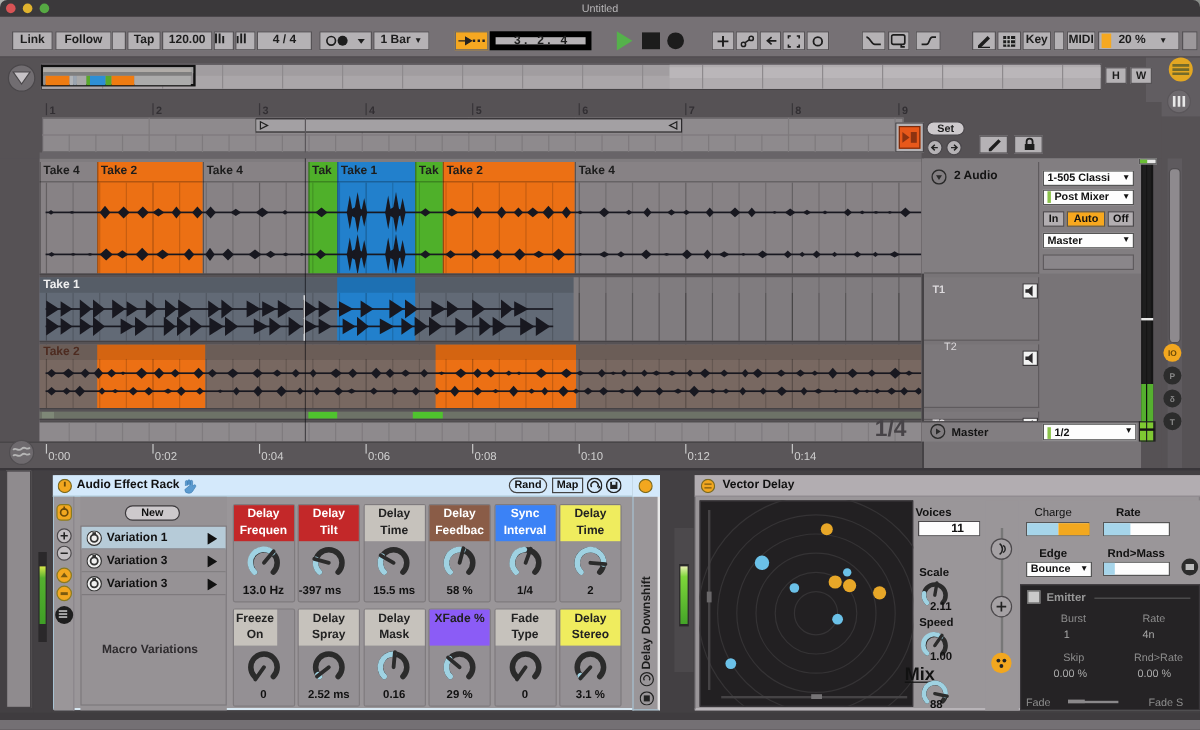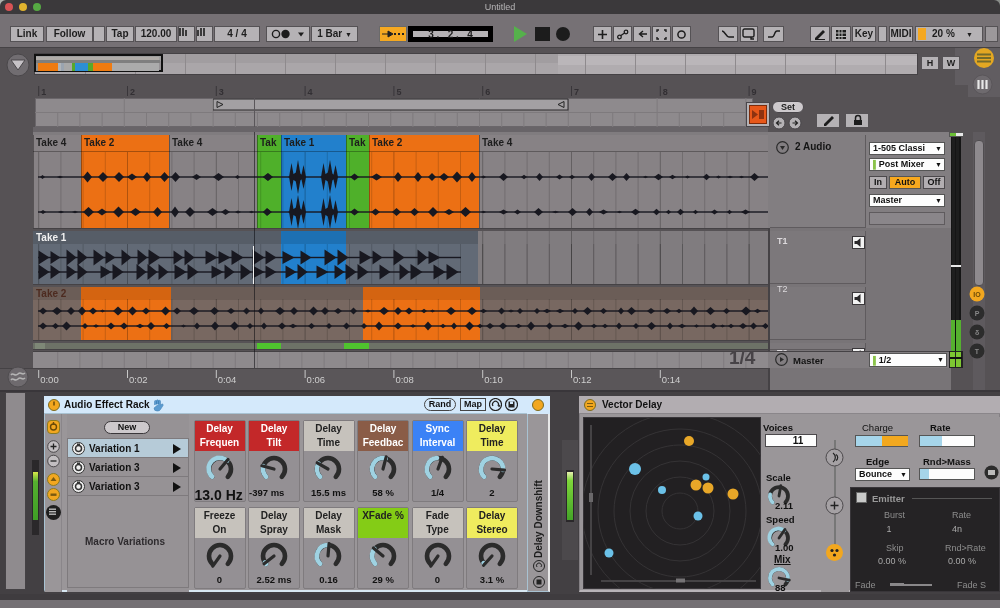"T2" div { text-align: none -> center }
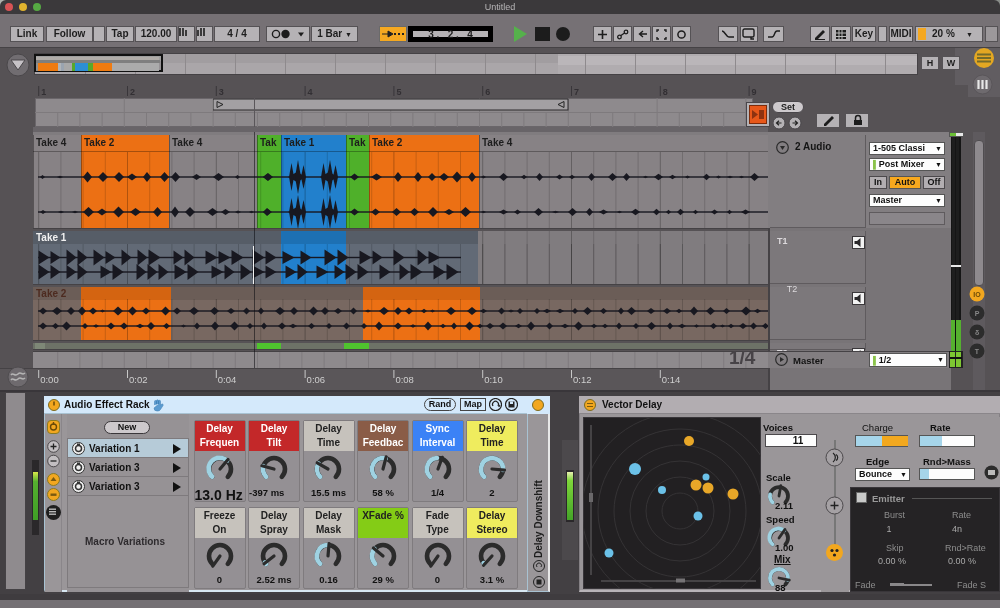"13.0 Hz" div { font-size: 14px -> 10px; text-align: left -> center }
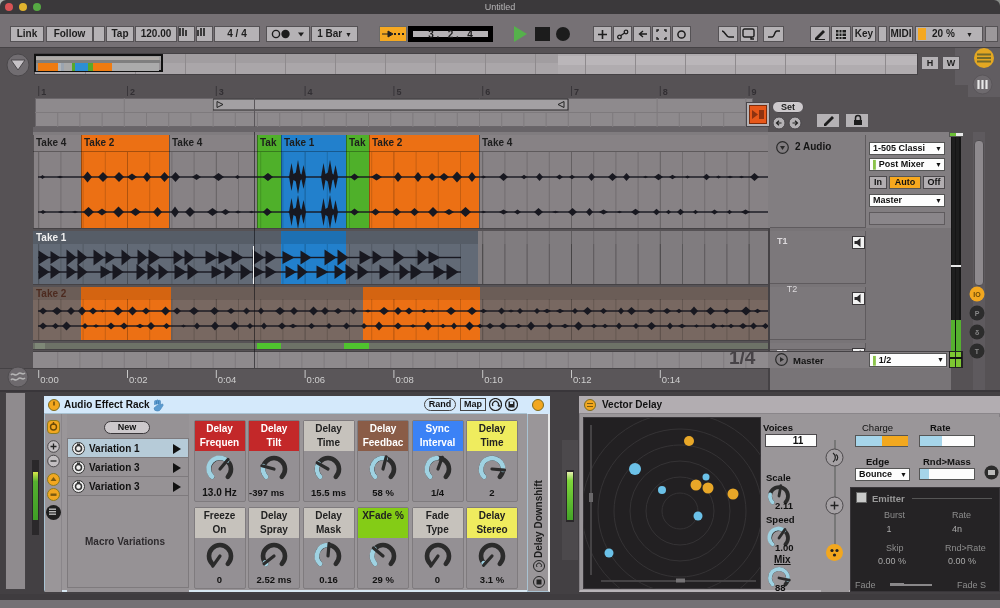"Freeze" div { width: 50px -> 36px }
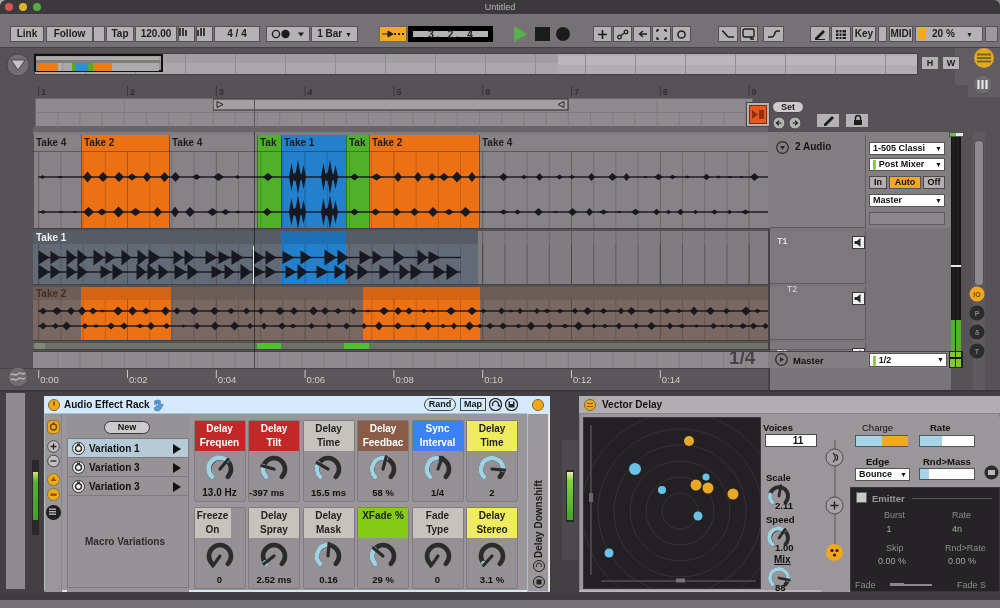"XFade %" div { background: #84cc16 -> #8b5cf6 }
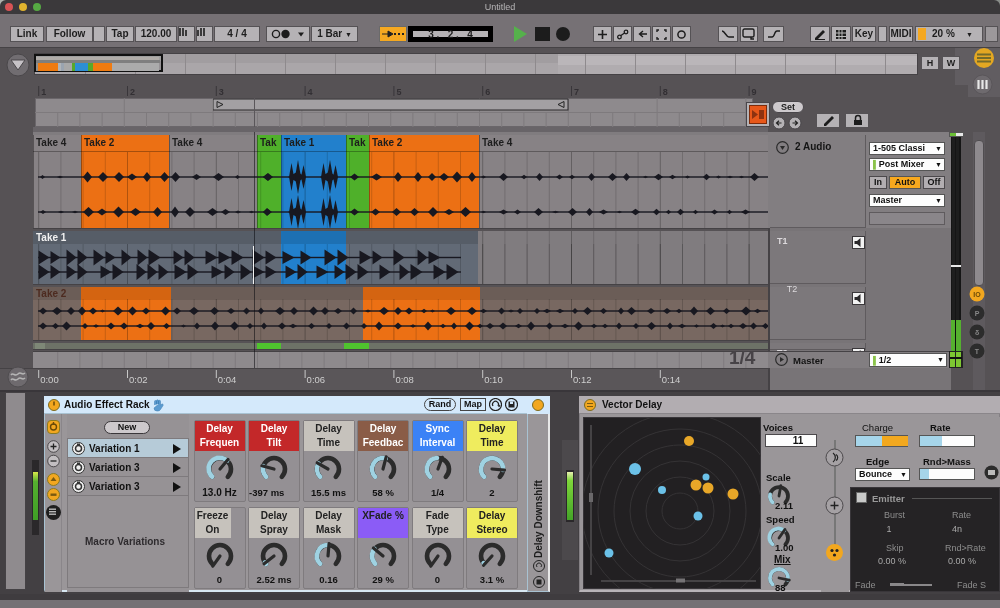"Mix" div { font-size: 10px -> 15px; left: 774px -> 754px }
